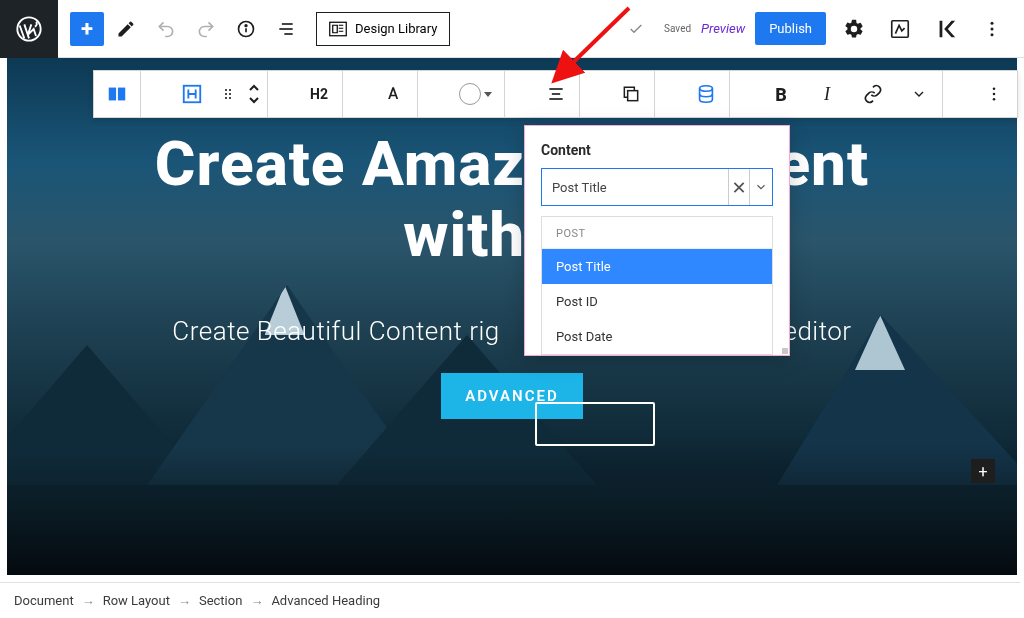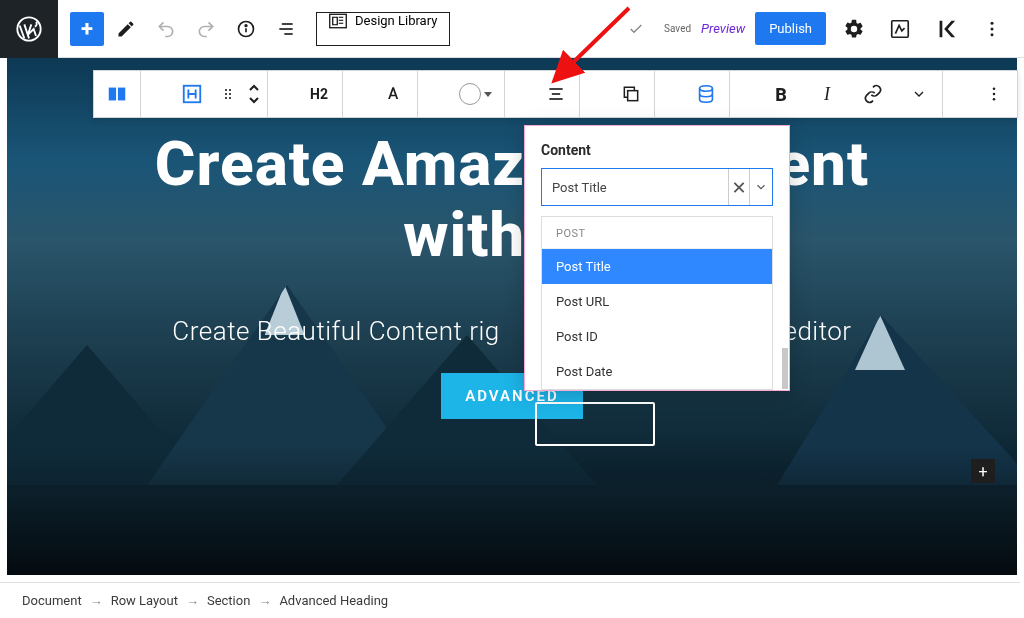"Design Library" .design-lib { align-items: none -> center }
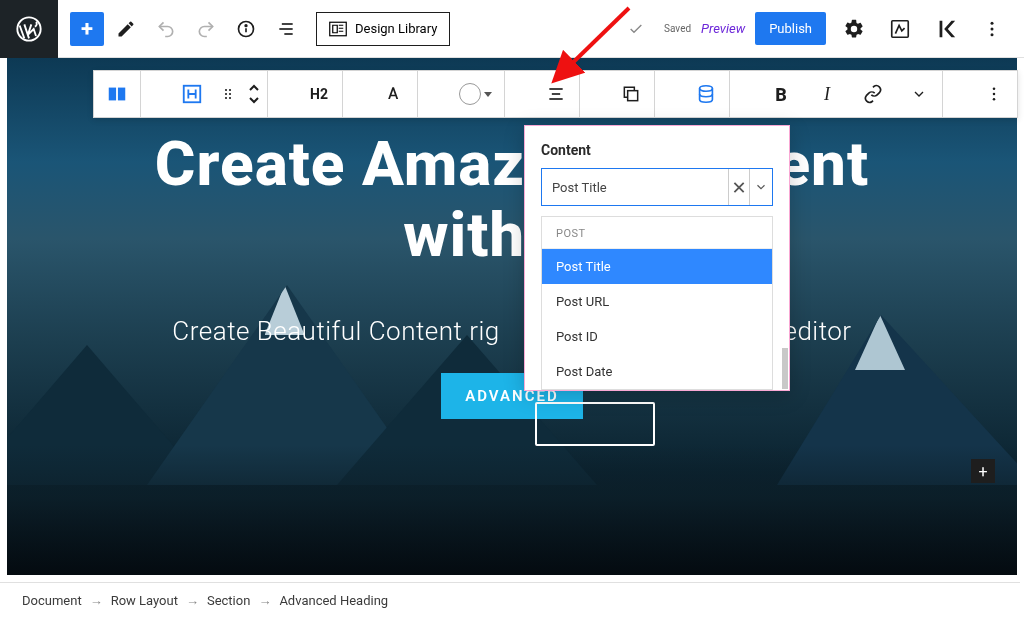"Post URL" div.dd-item { html: <div>Post URL</div> -> none }
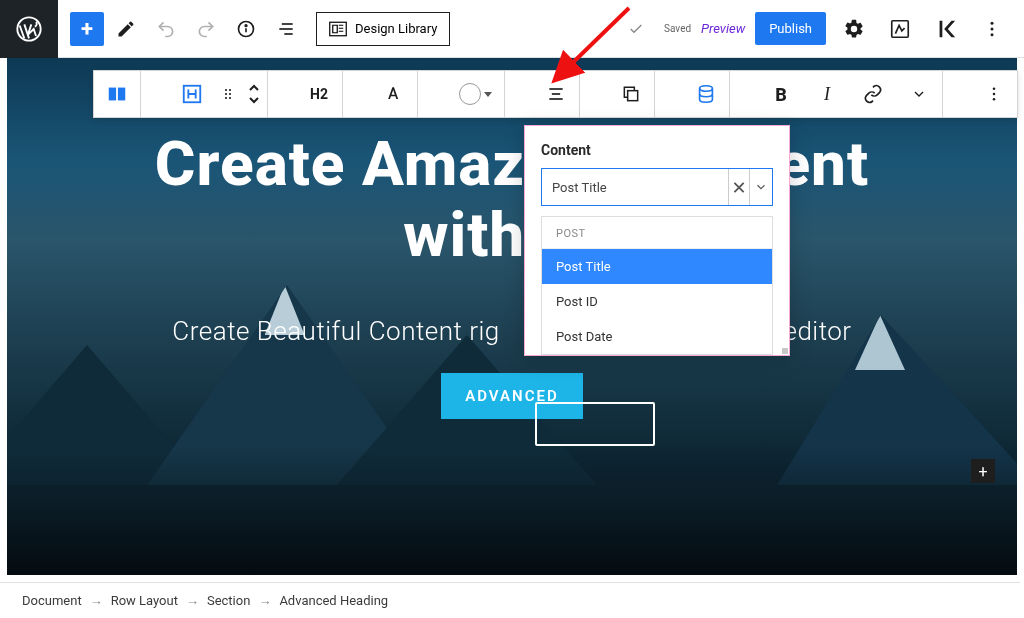"Document" .breadcrumb { padding: 0 22px -> 0 14px }
